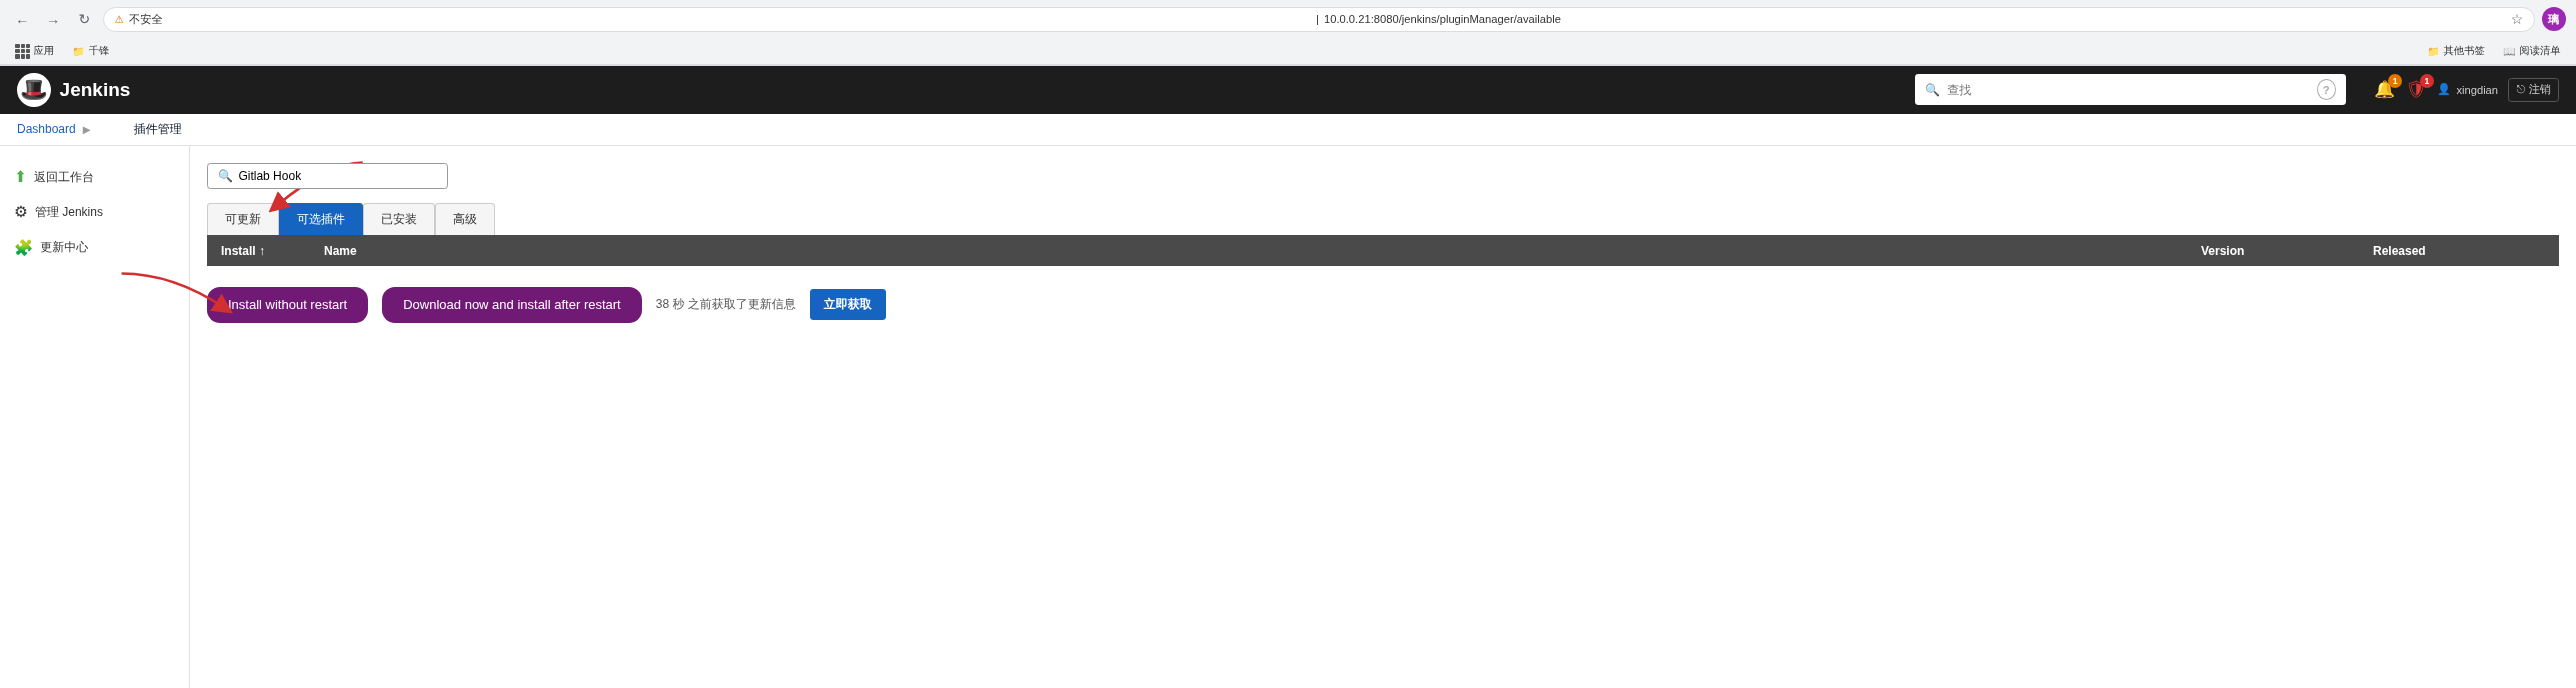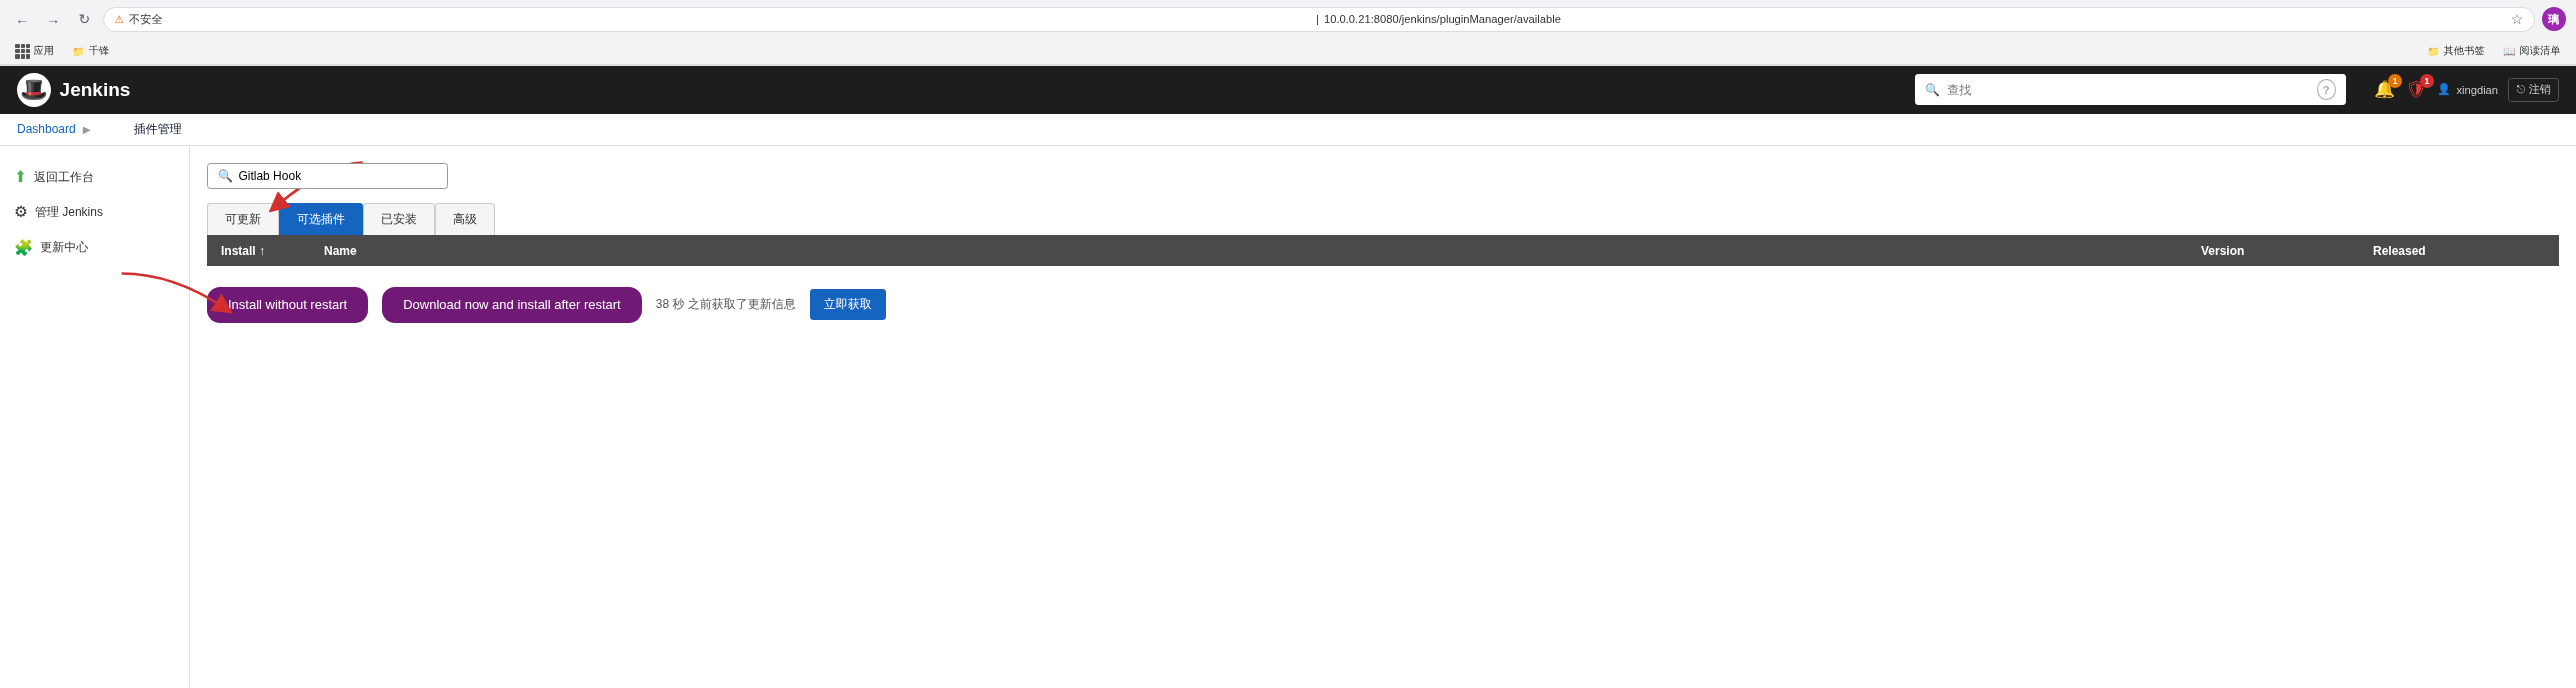"立即获取" .btn-link { font-weight: none -> bold }
